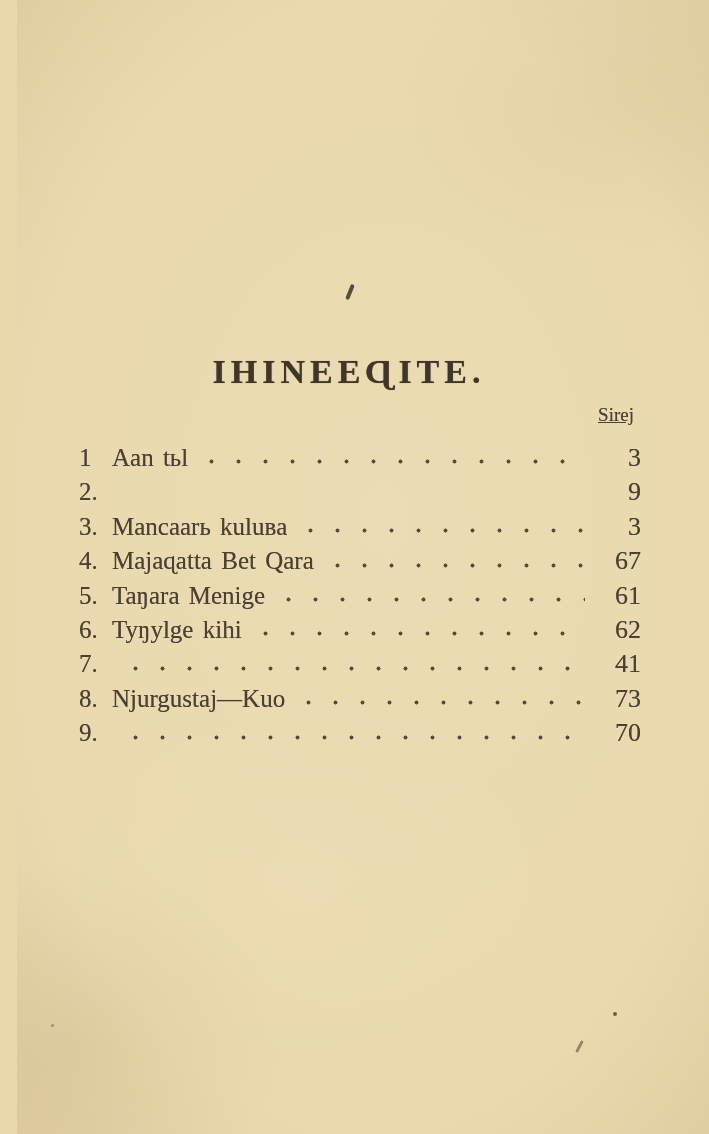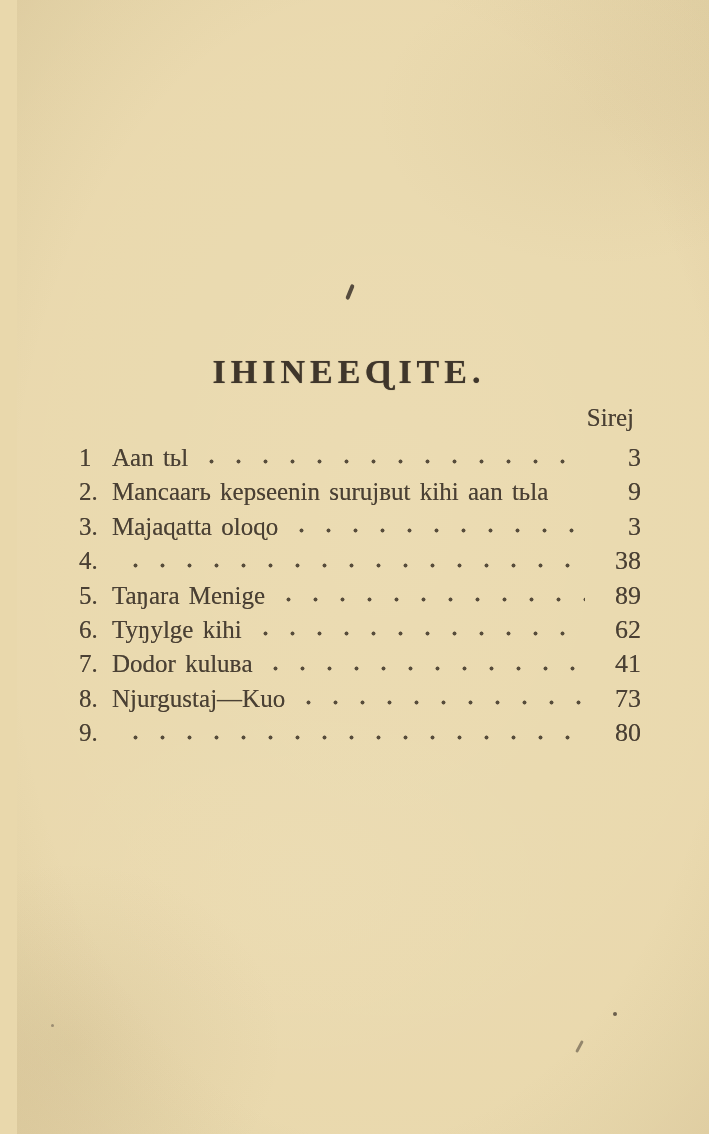"Sirej" .sirej { font-size: 25px -> 19px; text-decoration: none -> underline }
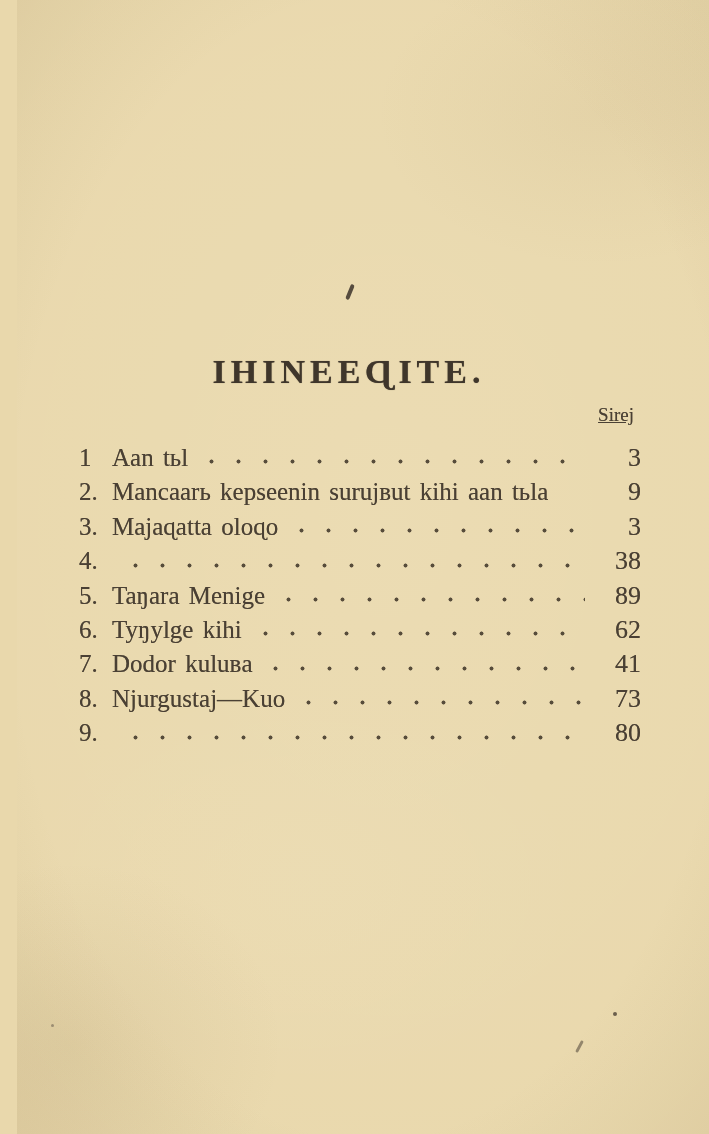"Mancaarь kepseenin surujʙut kihi aan" span.entry { html: <span>Mancaarь kepseenin surujʙut kihi aan tьla</span> -> none }
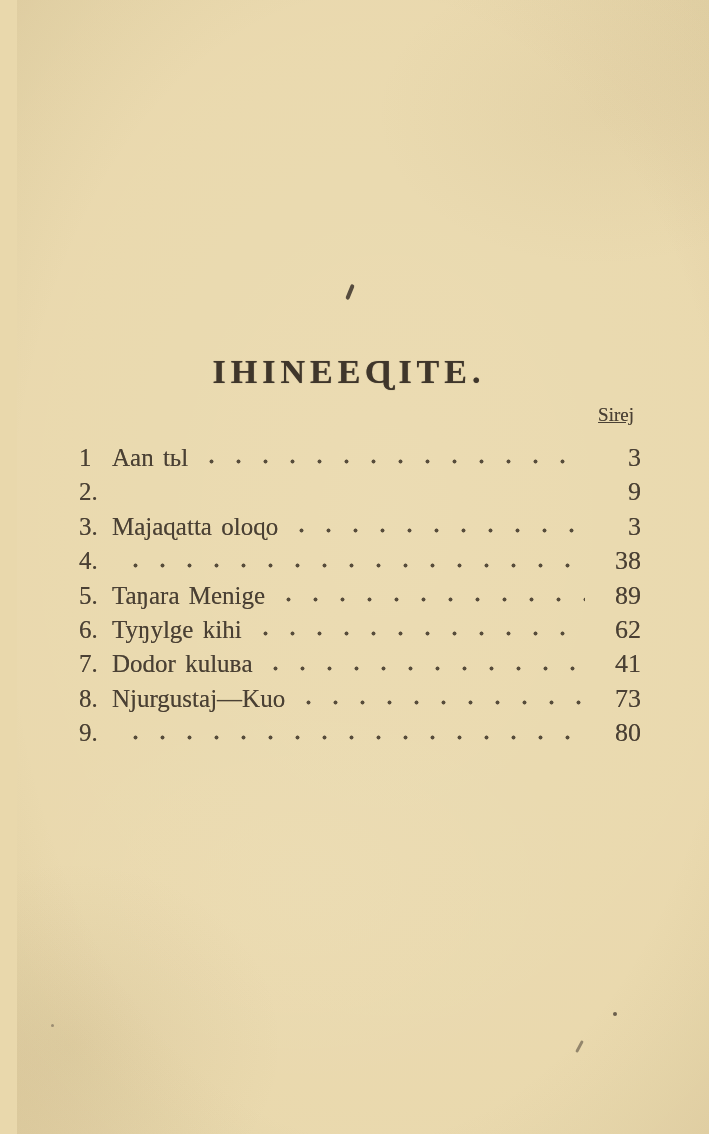"Majaɋatta oloɋo" span.entry { text: Majaɋatta oloɋo -> Mancaarь kuluʙa }
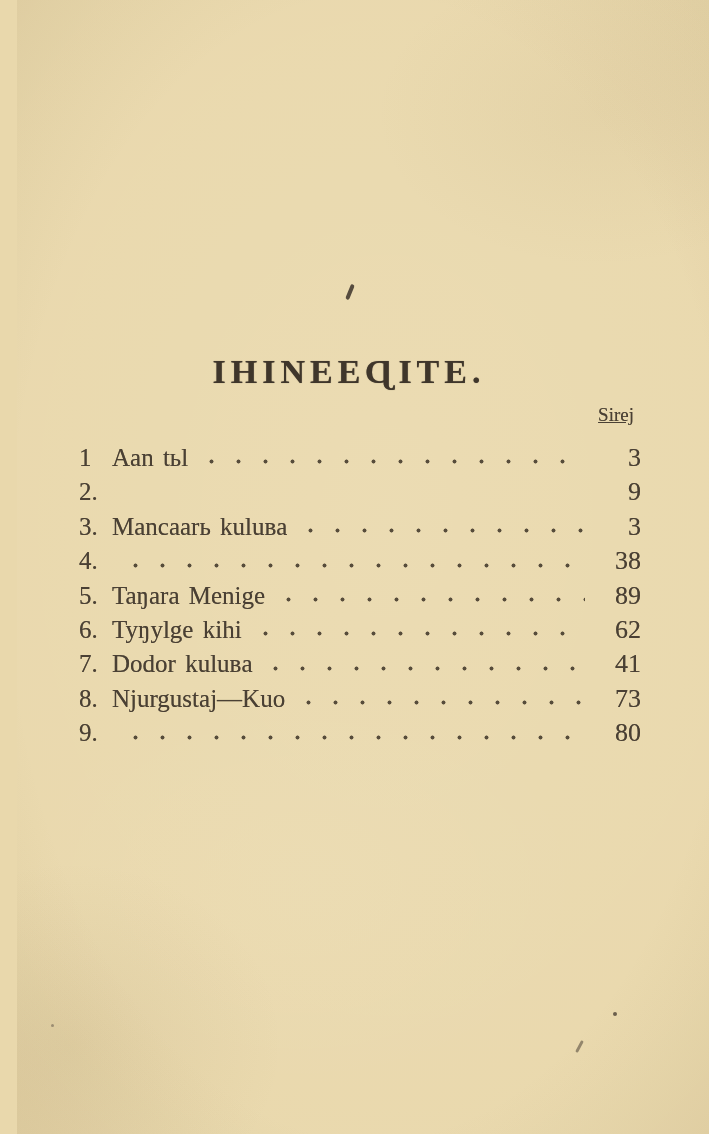"Majaɋatta Bet Qara" span.entry { html: none -> <span>Majaɋatta Bet Qara</span> }
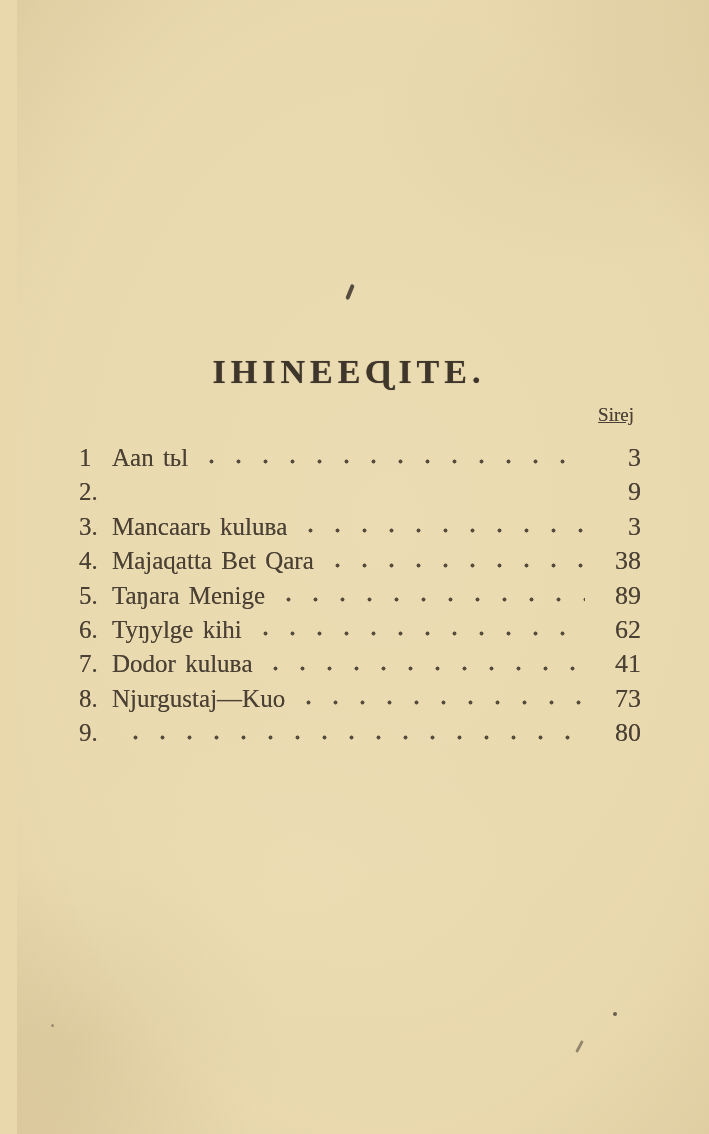"38" span.pg { text: 38 -> 67 }
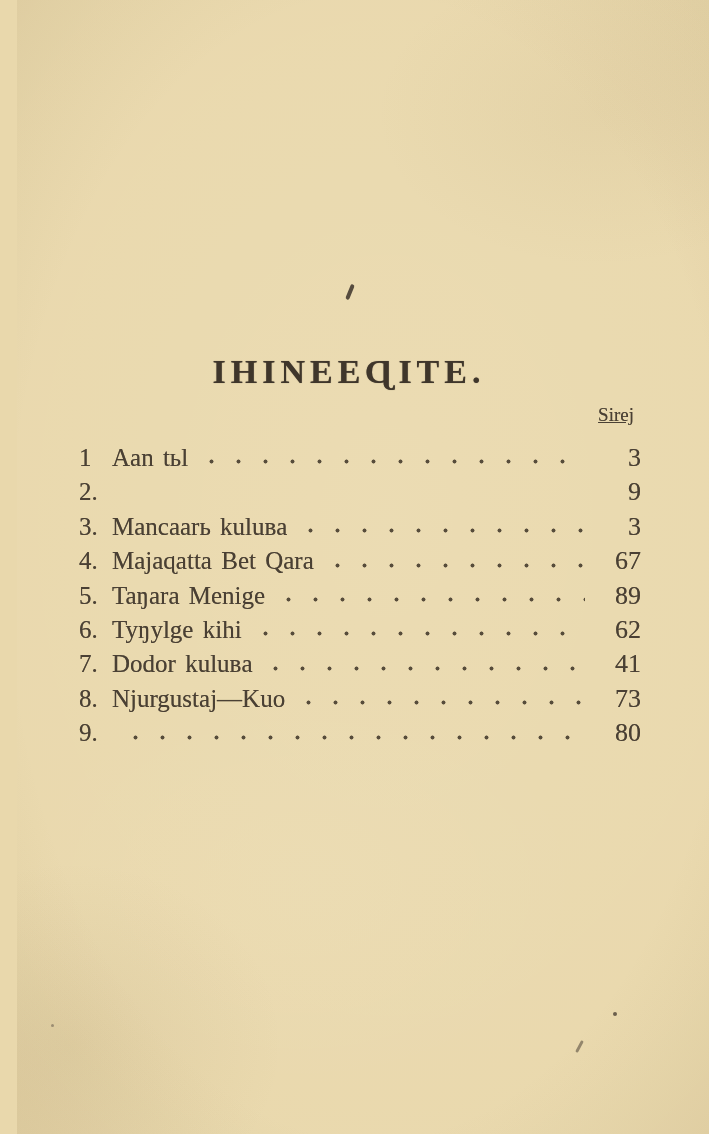"89" span.pg { text: 89 -> 61 }
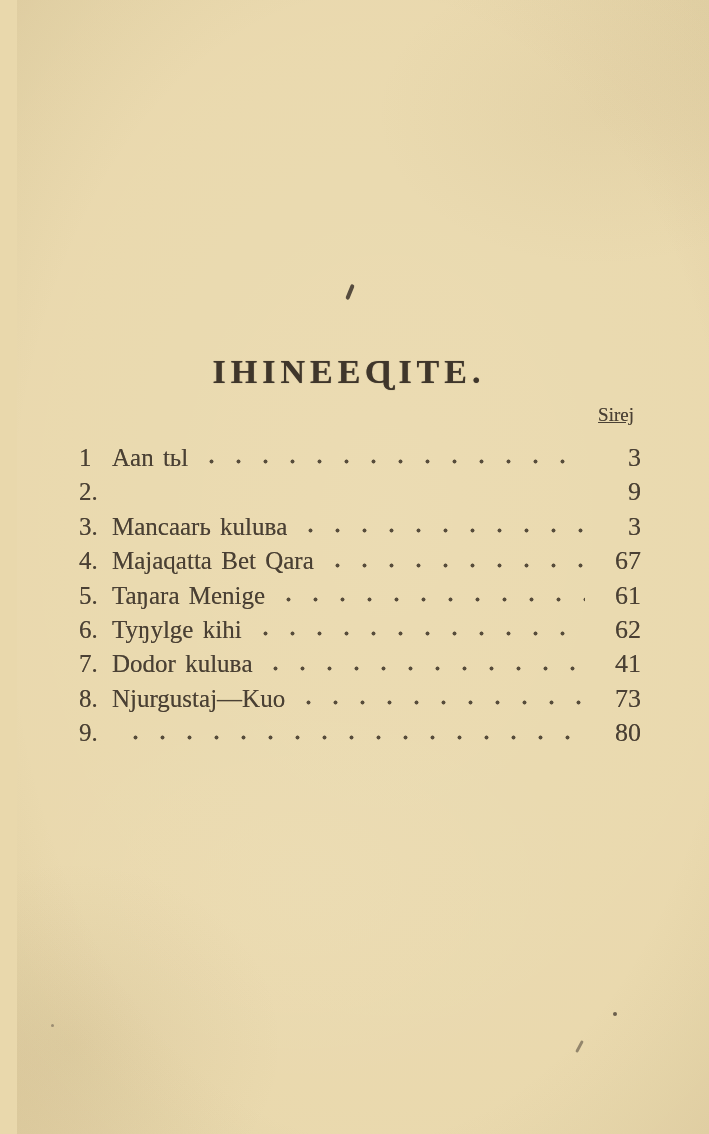"Dodor kuluʙa" span.entry { html: <span>Dodor kuluʙa</span> -> none }
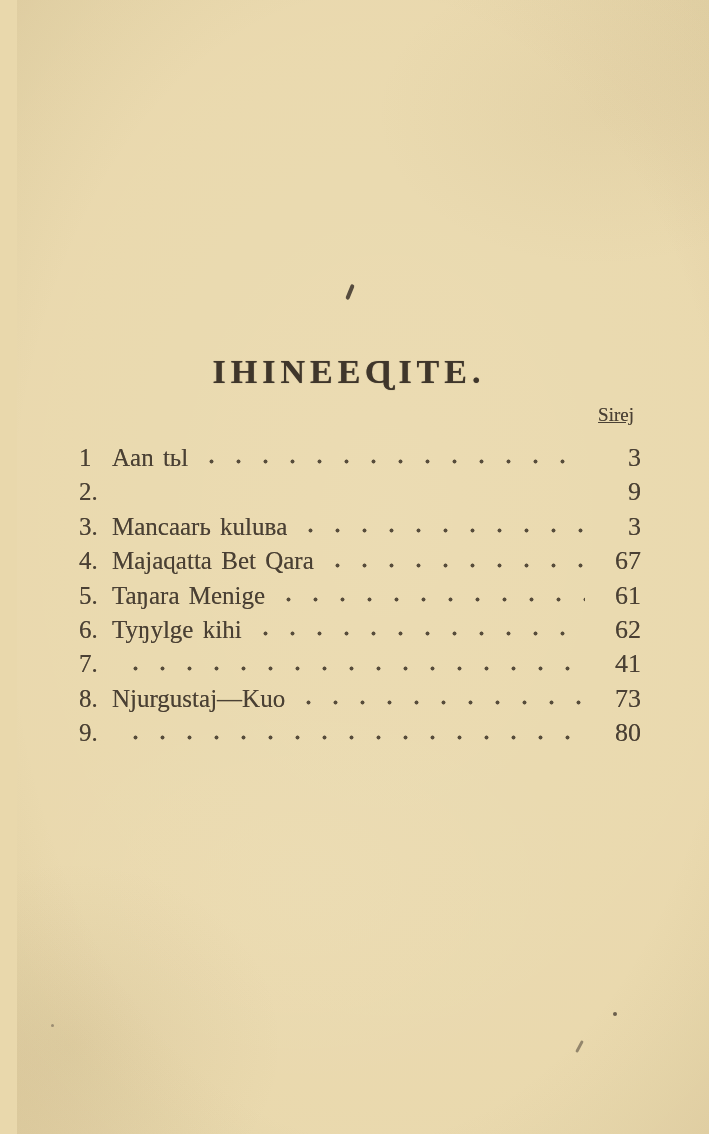"80" span.pg { text: 80 -> 70 }
